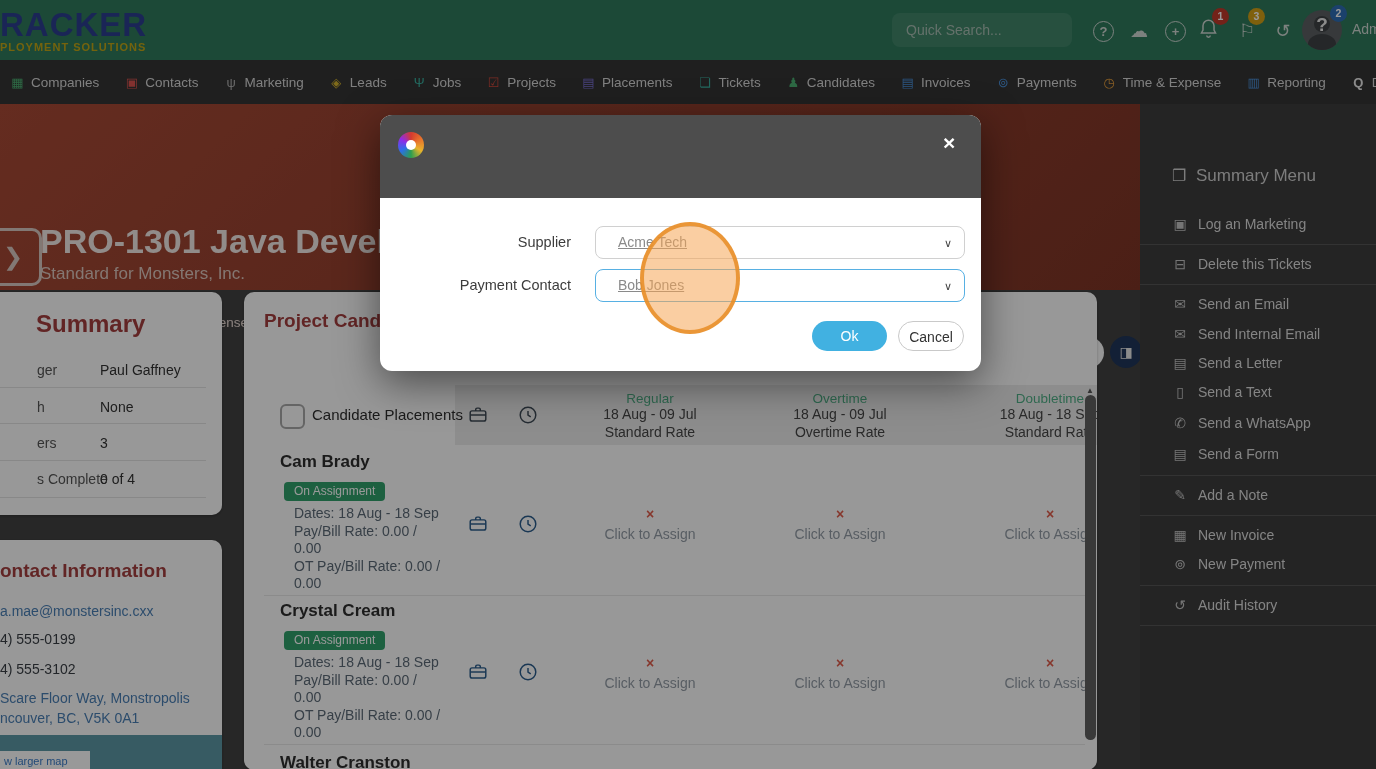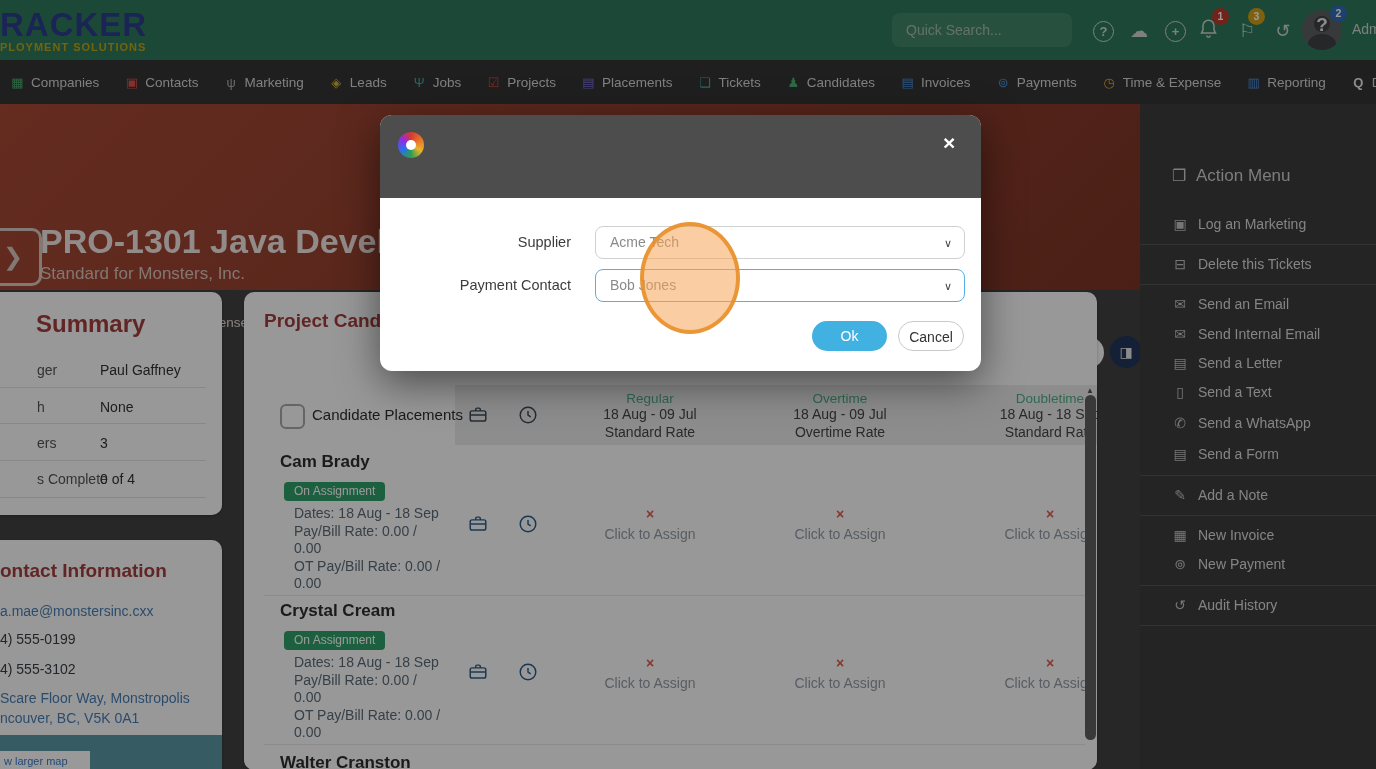"Action Menu" div.am-title { text: Action -> Summary }
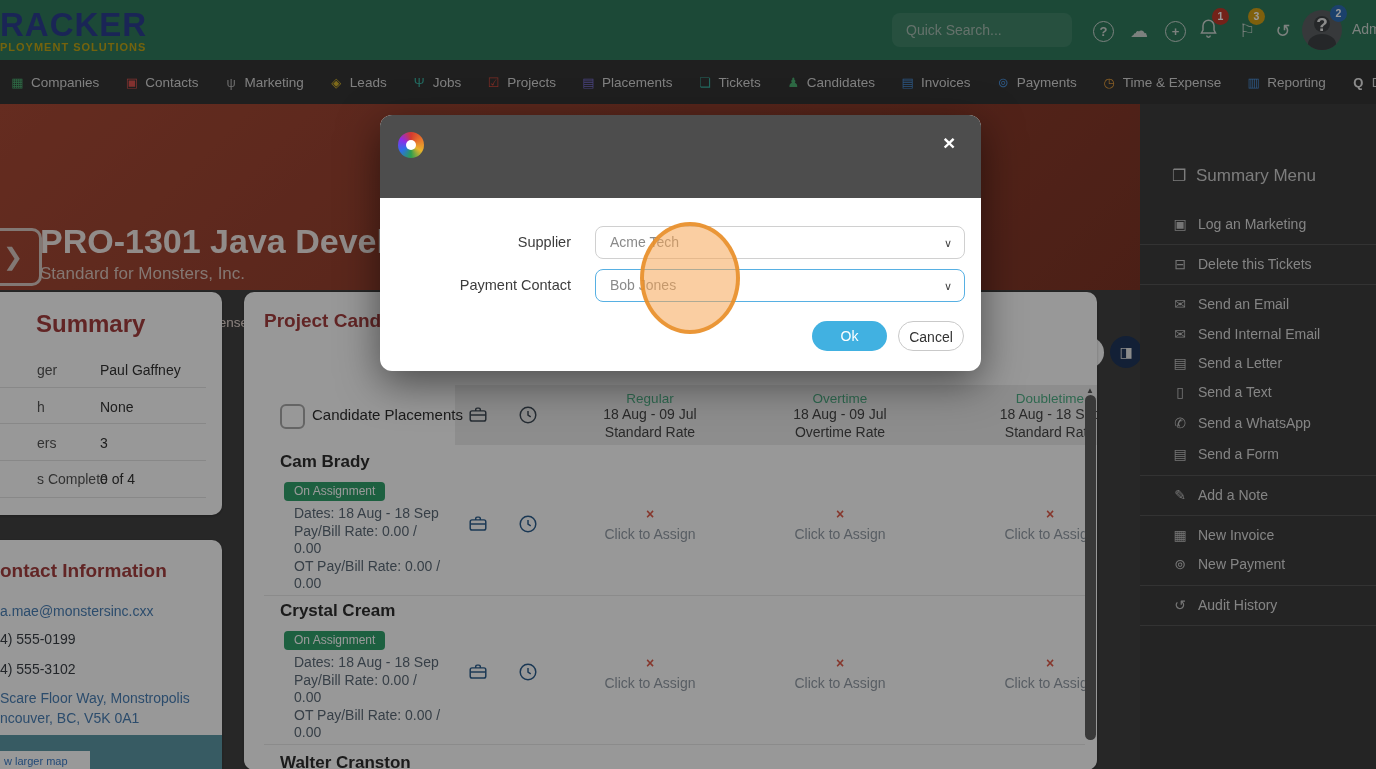"Acme Tech" .m-select { padding-left: 14px -> 22px; text-decoration: none -> underline }
